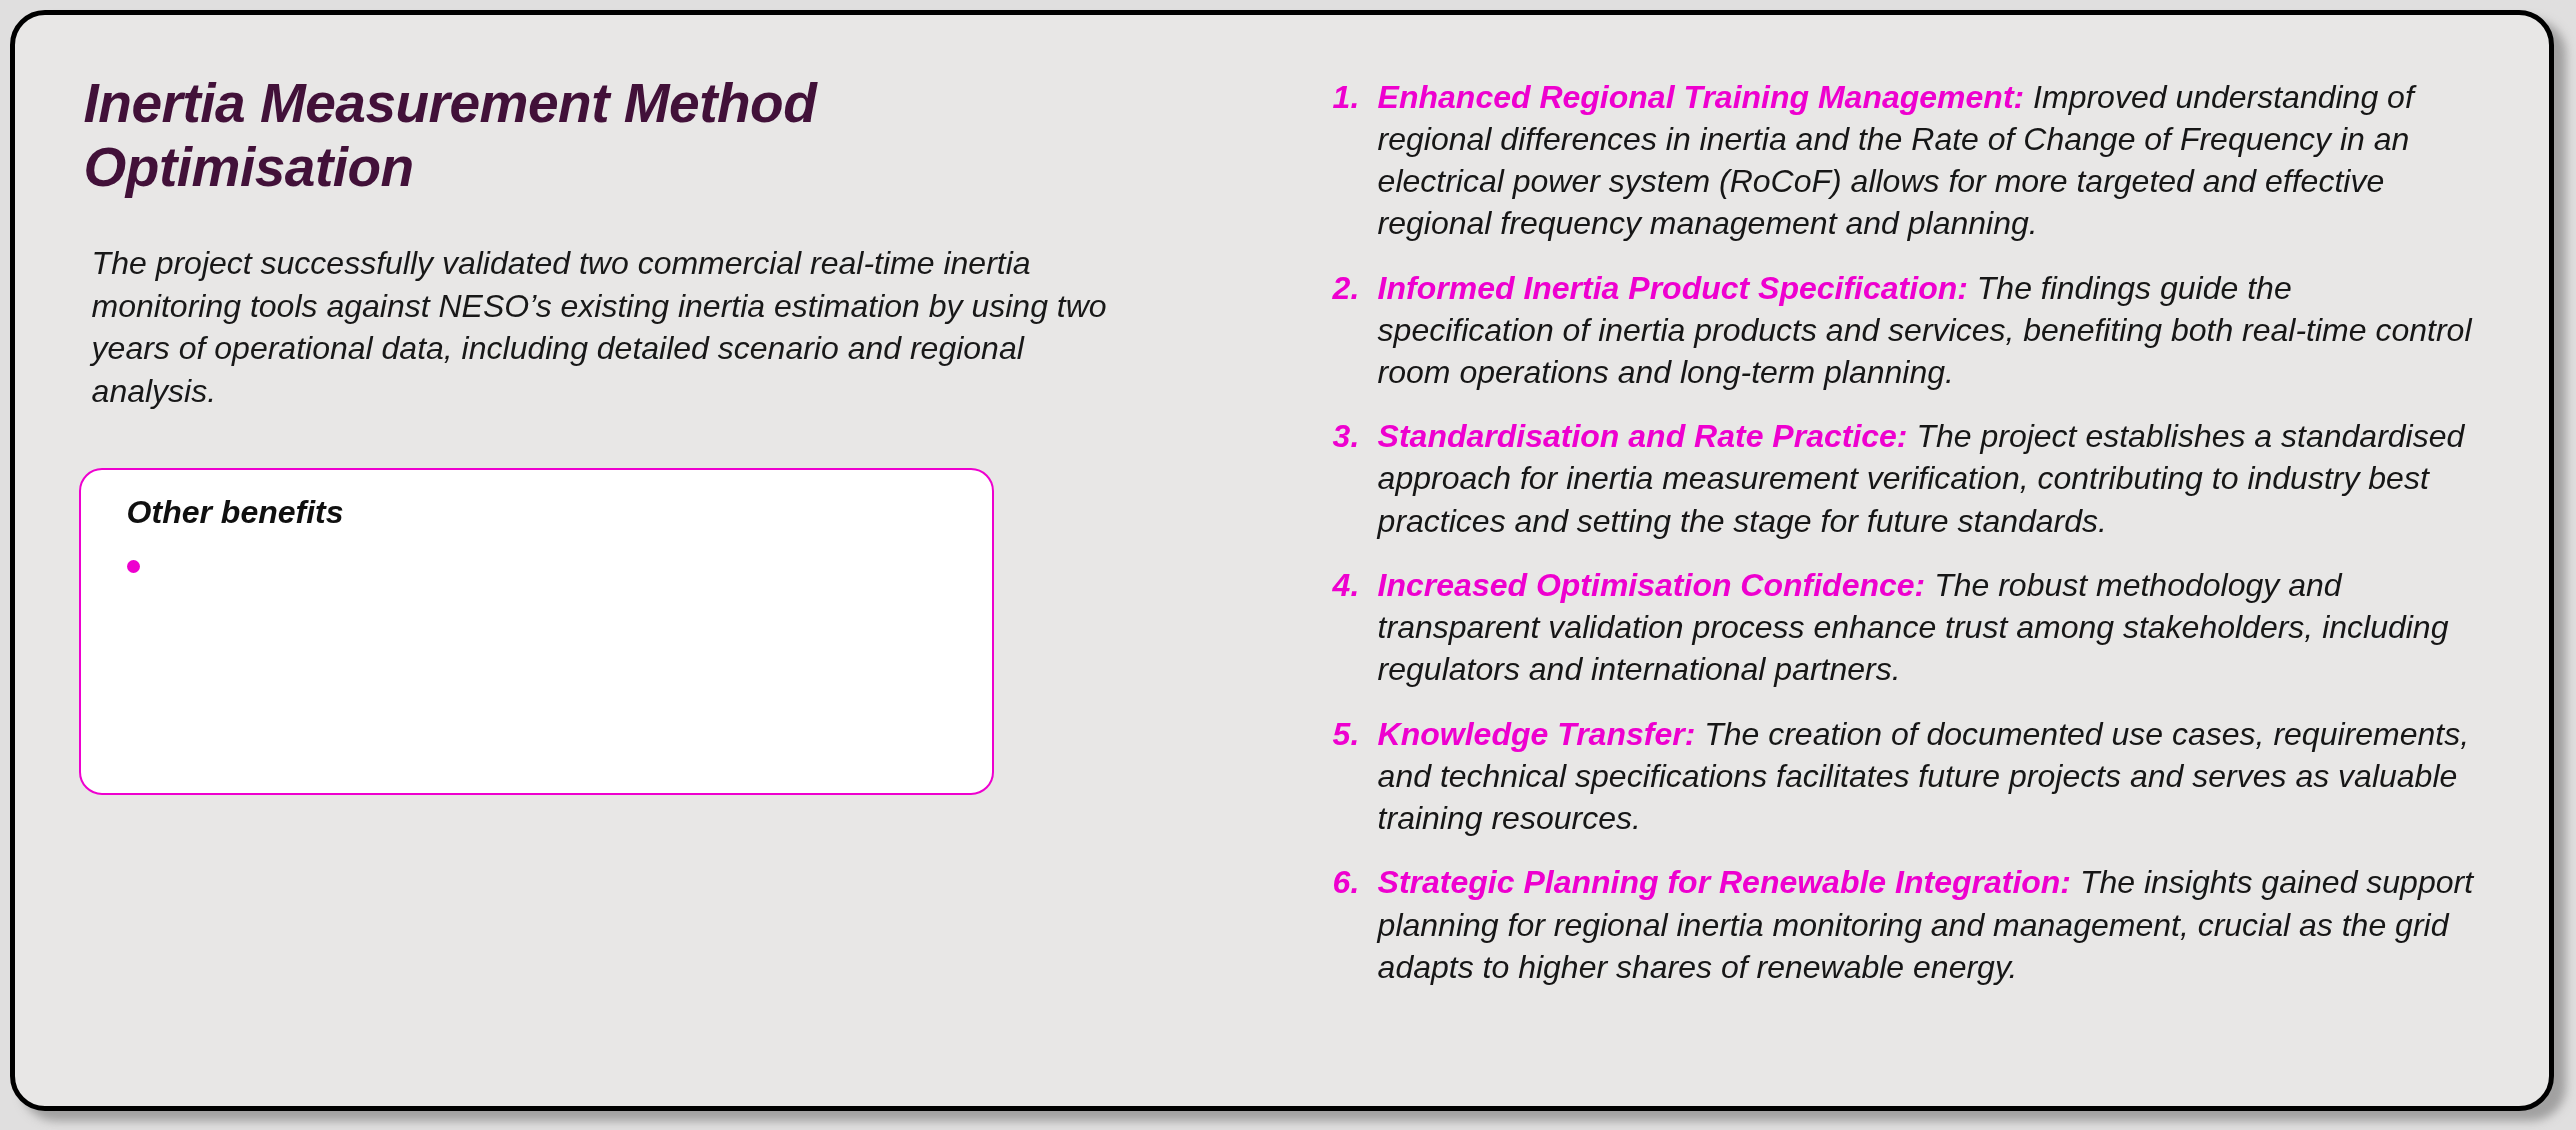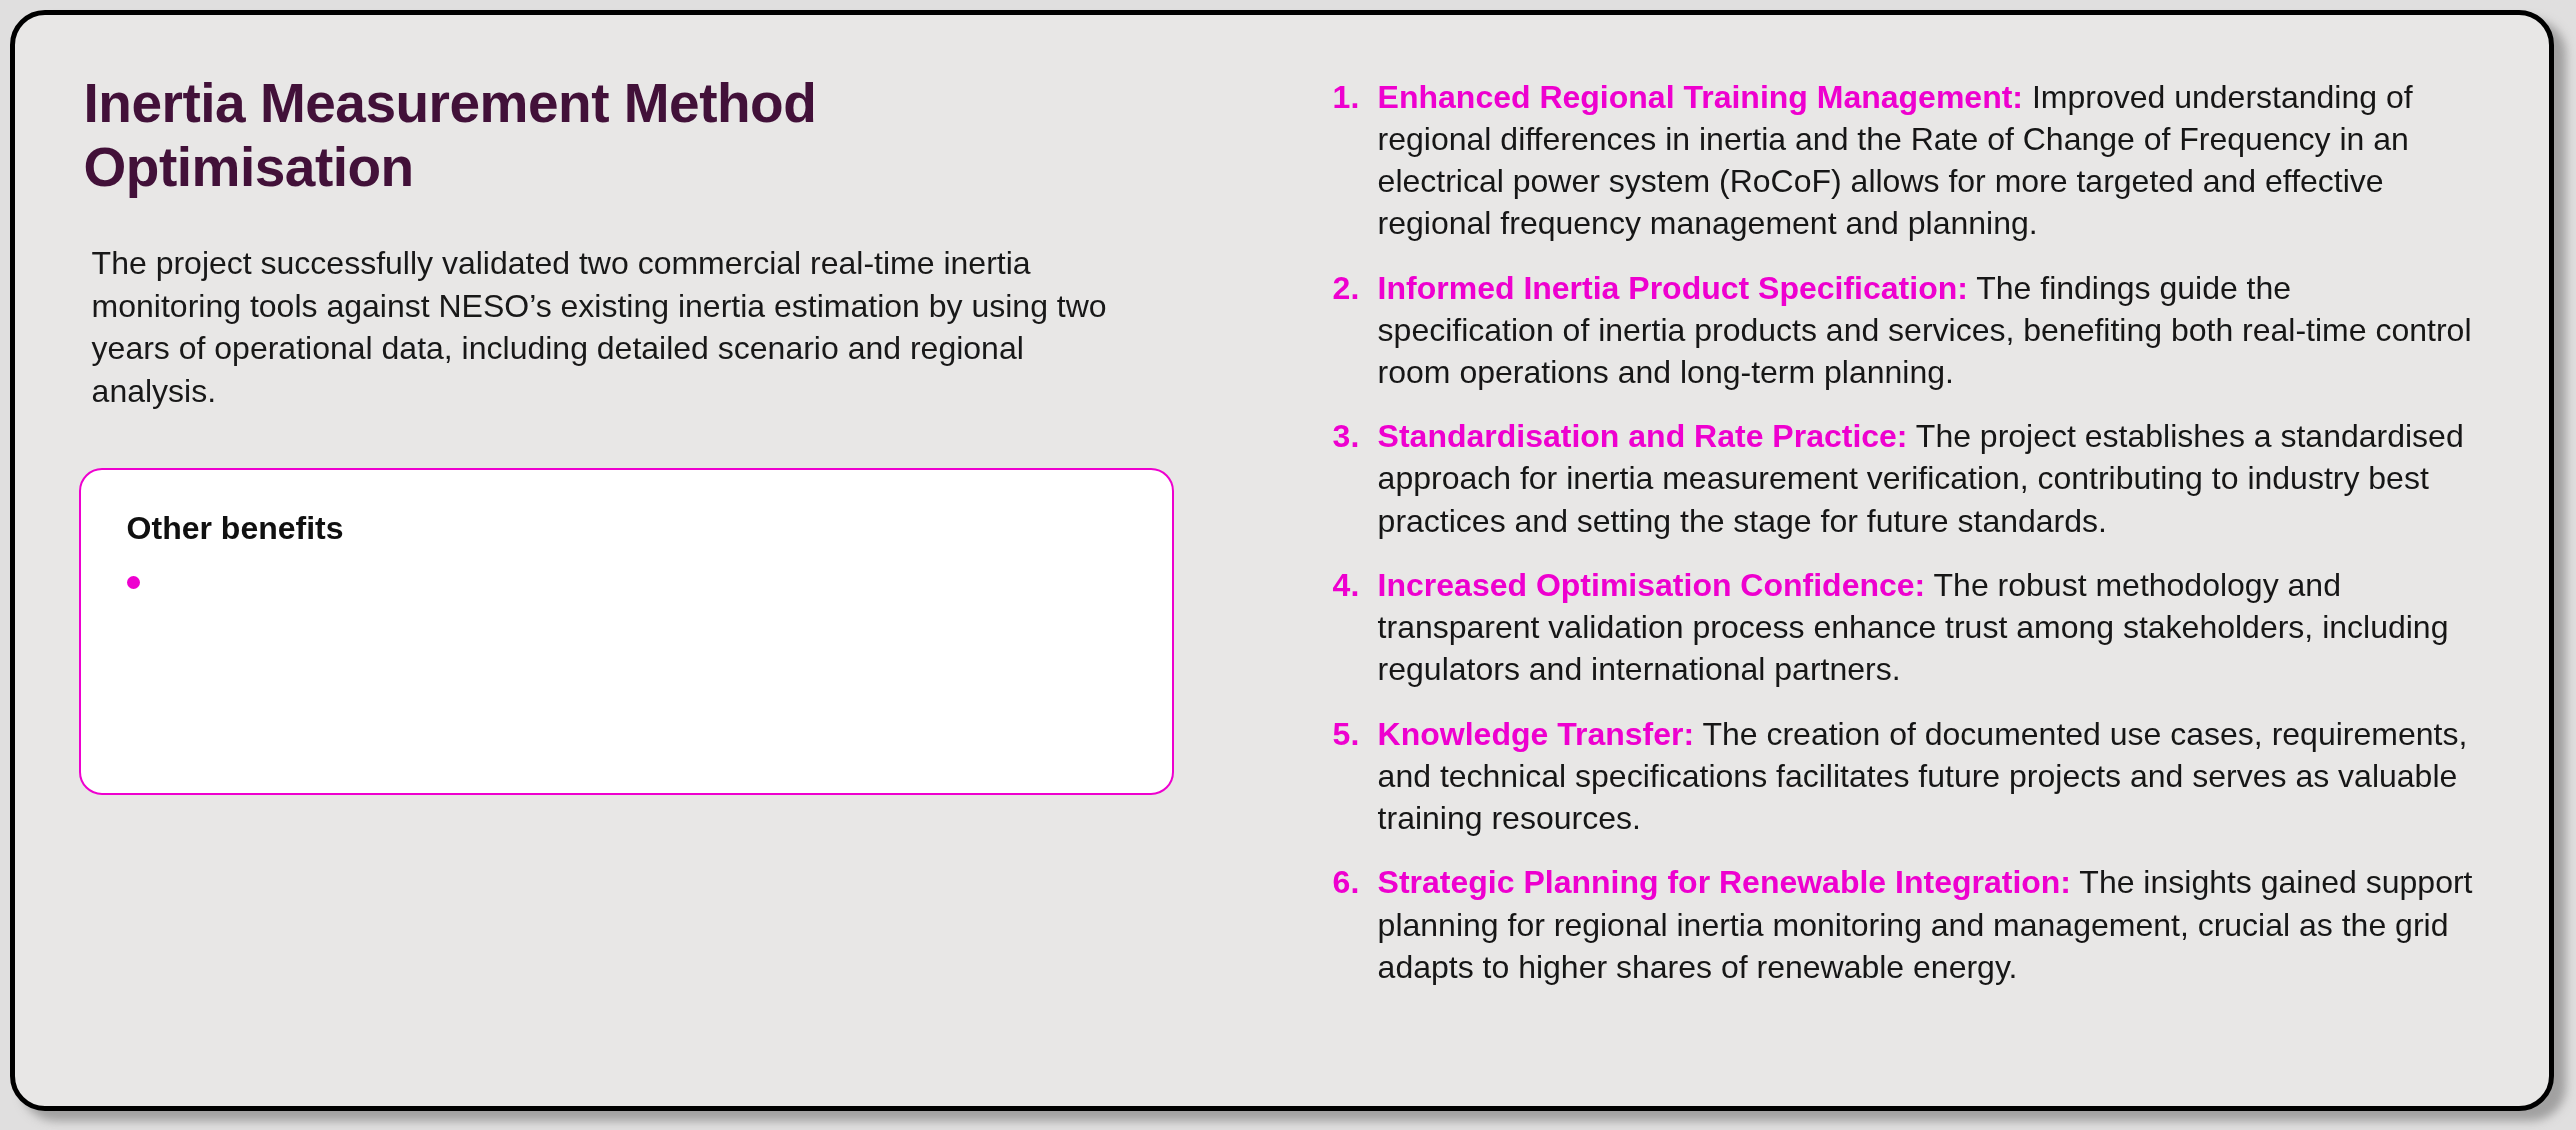"Inertia Measurement Method Optimisation" .card { font-style: none -> italic }
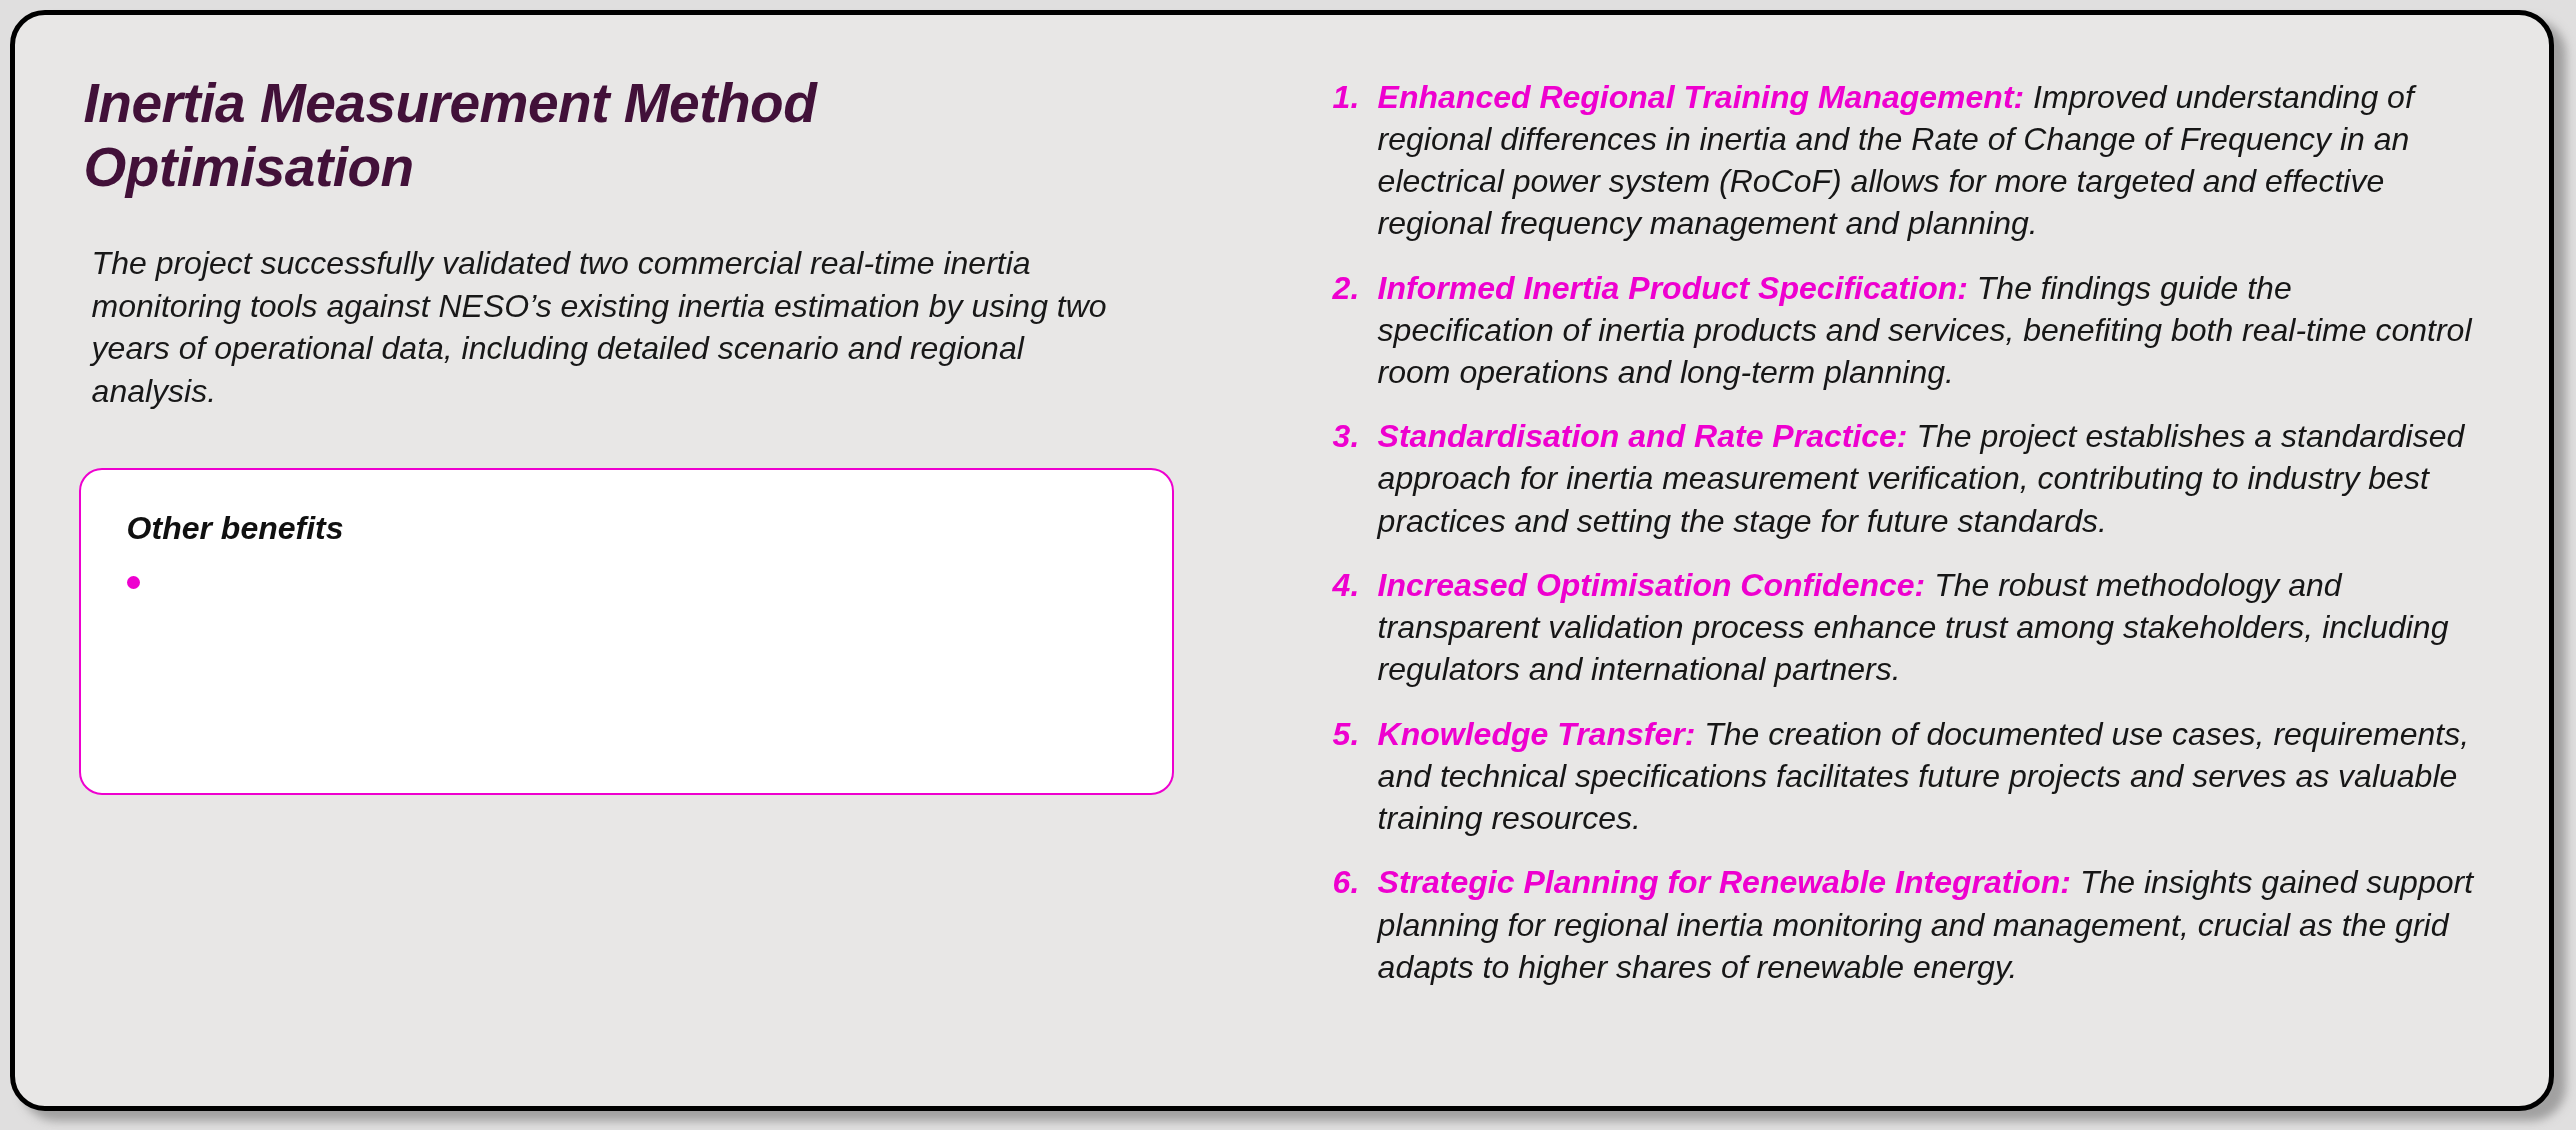"Other benefits" .benefits-box { padding: 40px 46px -> 24px 46px; width: 1095px -> 915px }
